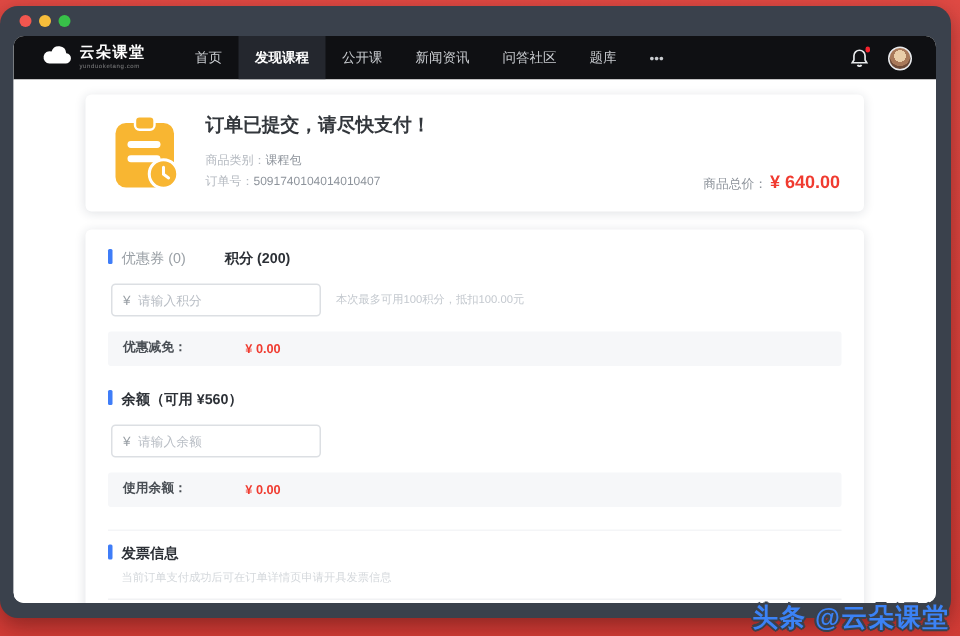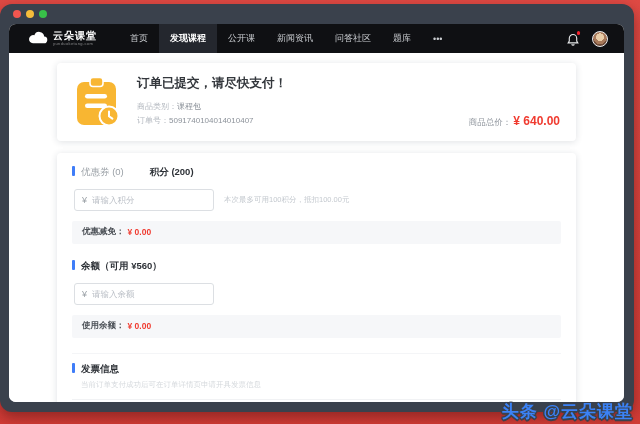"优惠减免：" .info-bar { gap: none -> 36px }
